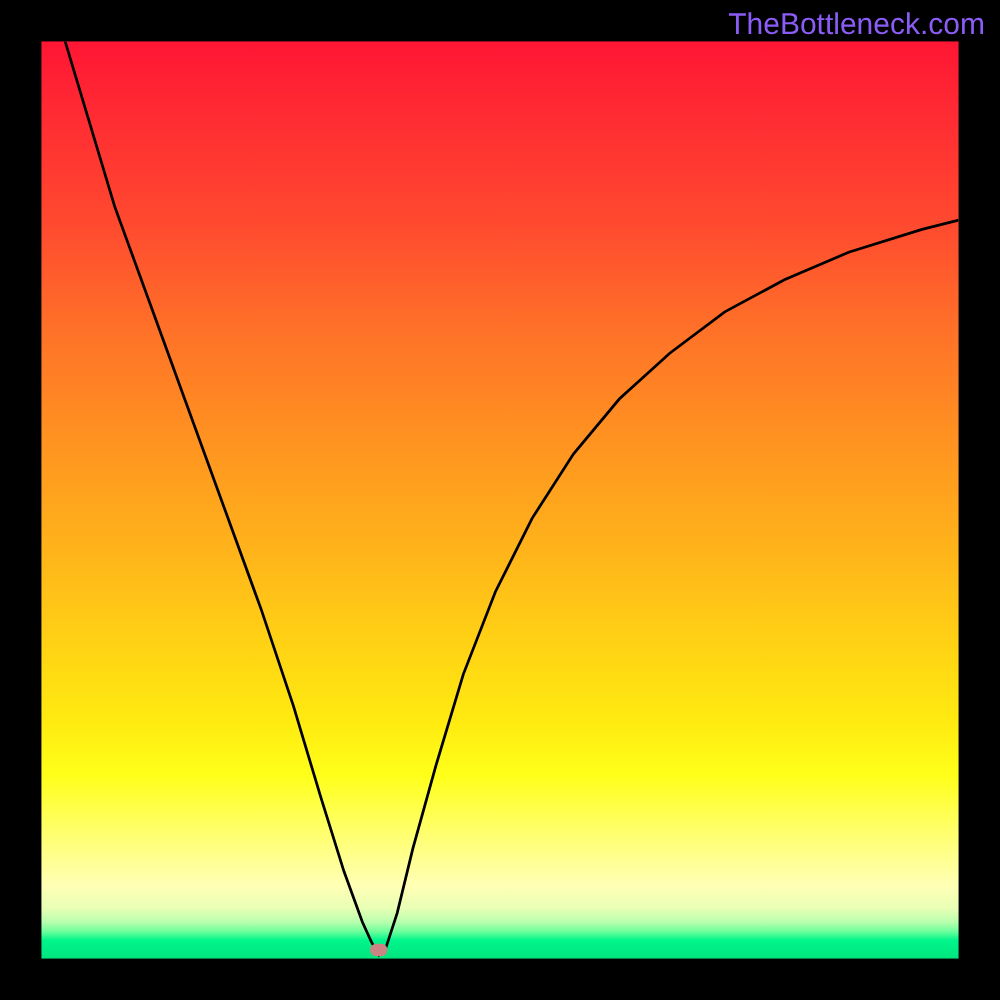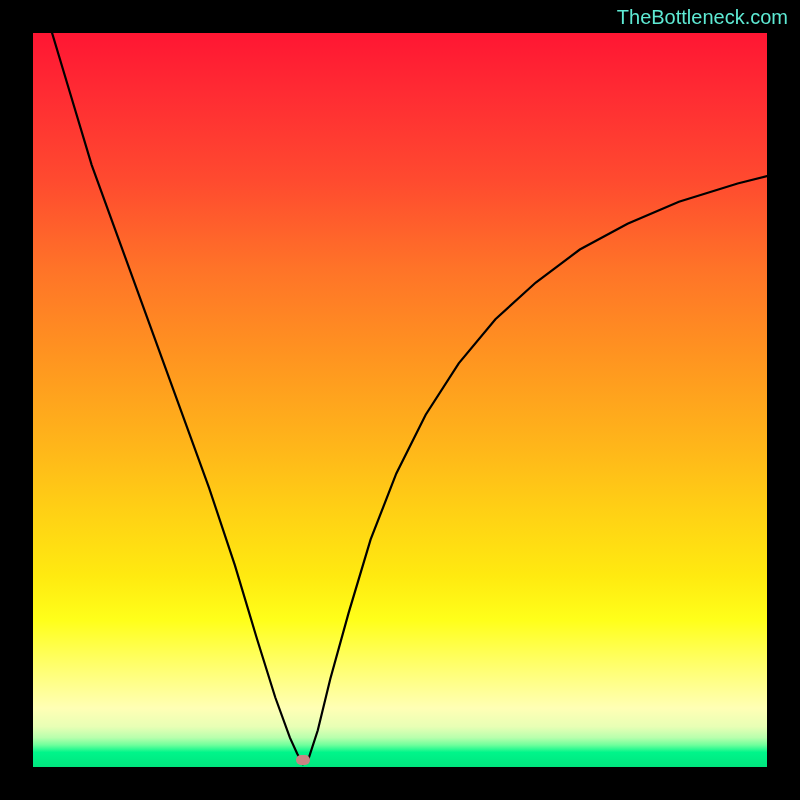"TheBottleneck.com" .watermark { color: #5eead4 -> #8b5cf6; font-size: 20px -> 24px }
